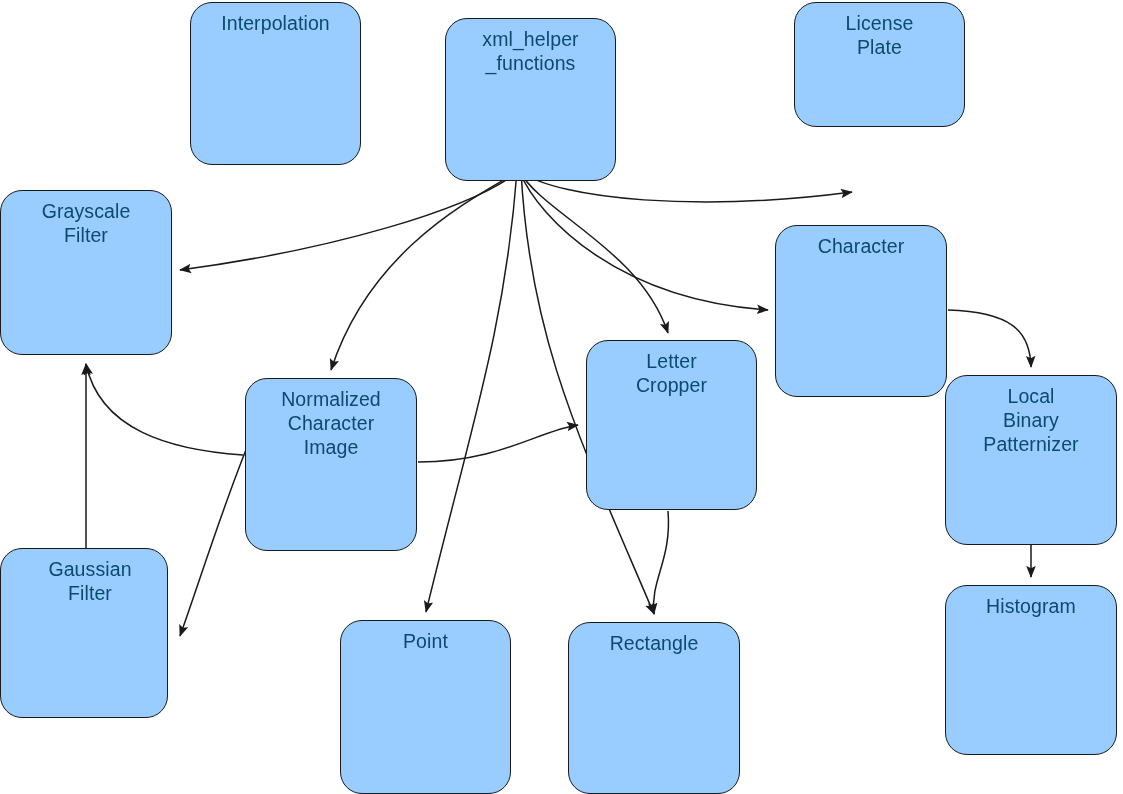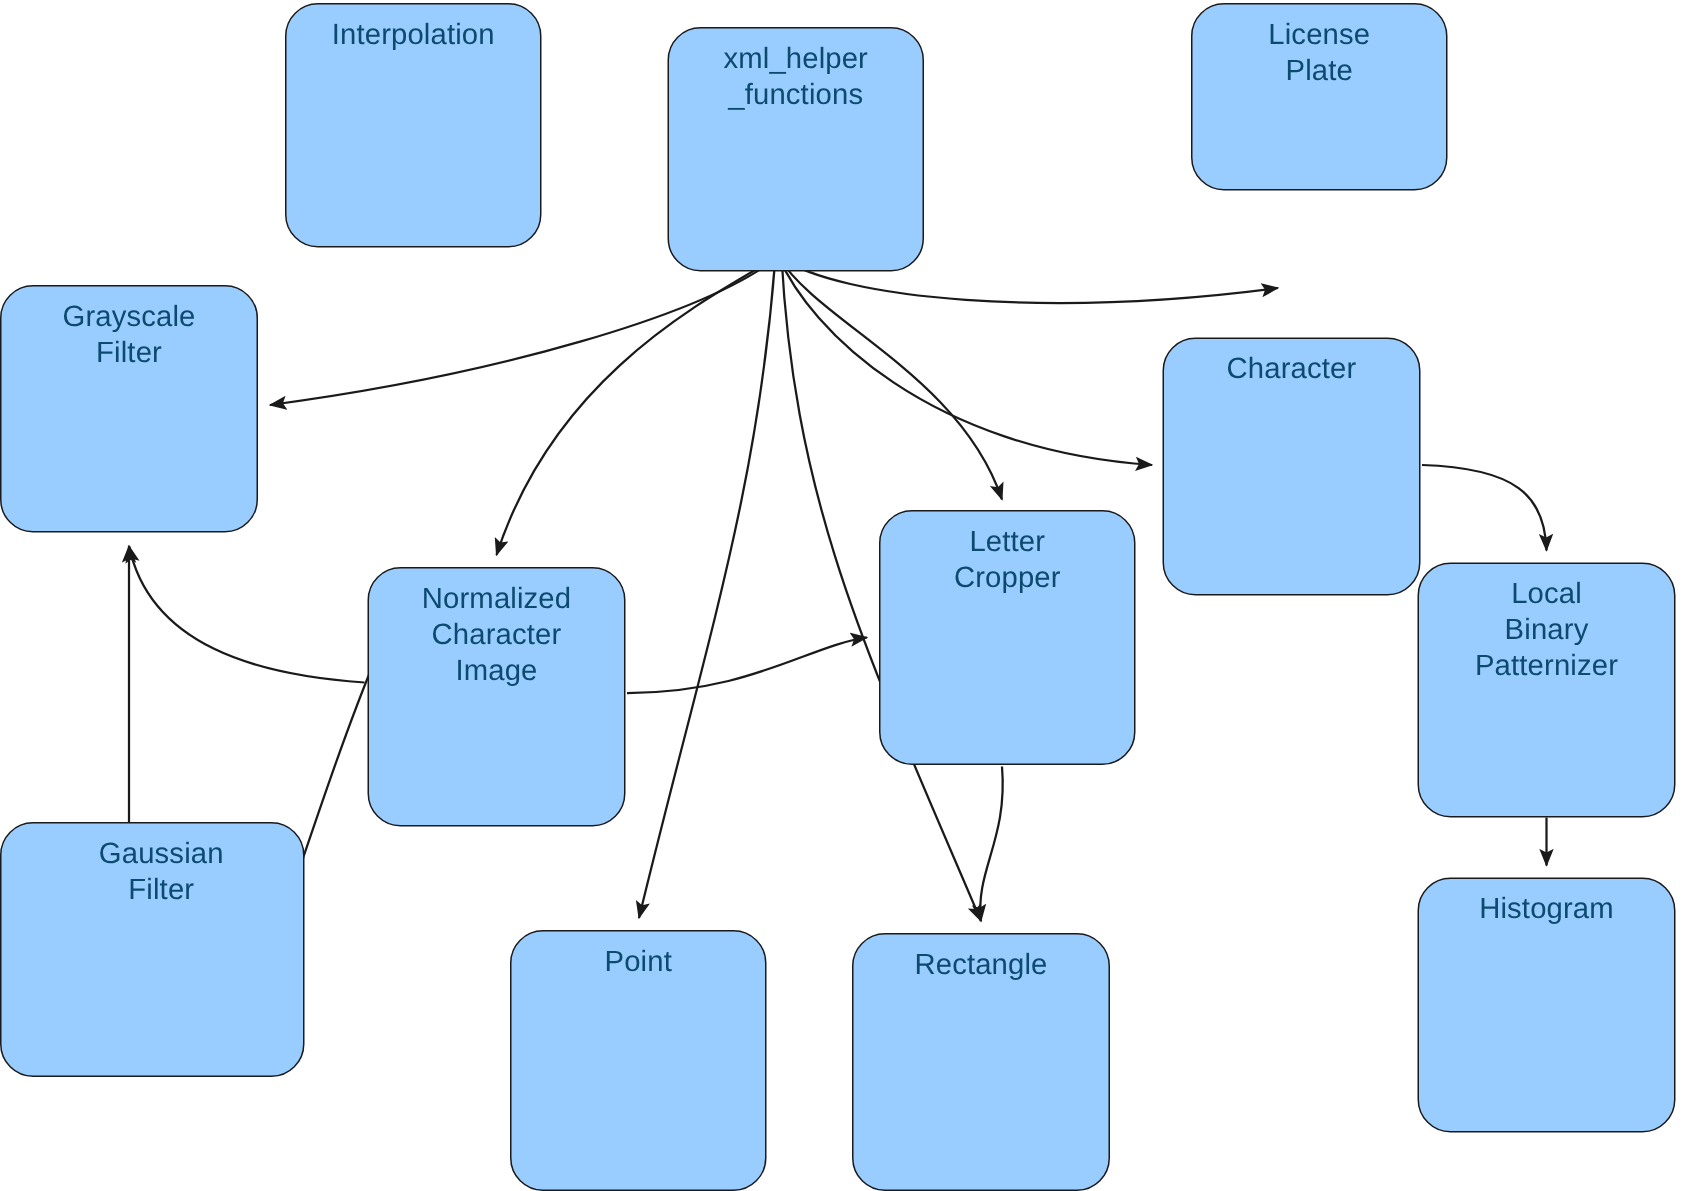"Gaussian" div.node { width: 203px -> 168px }
